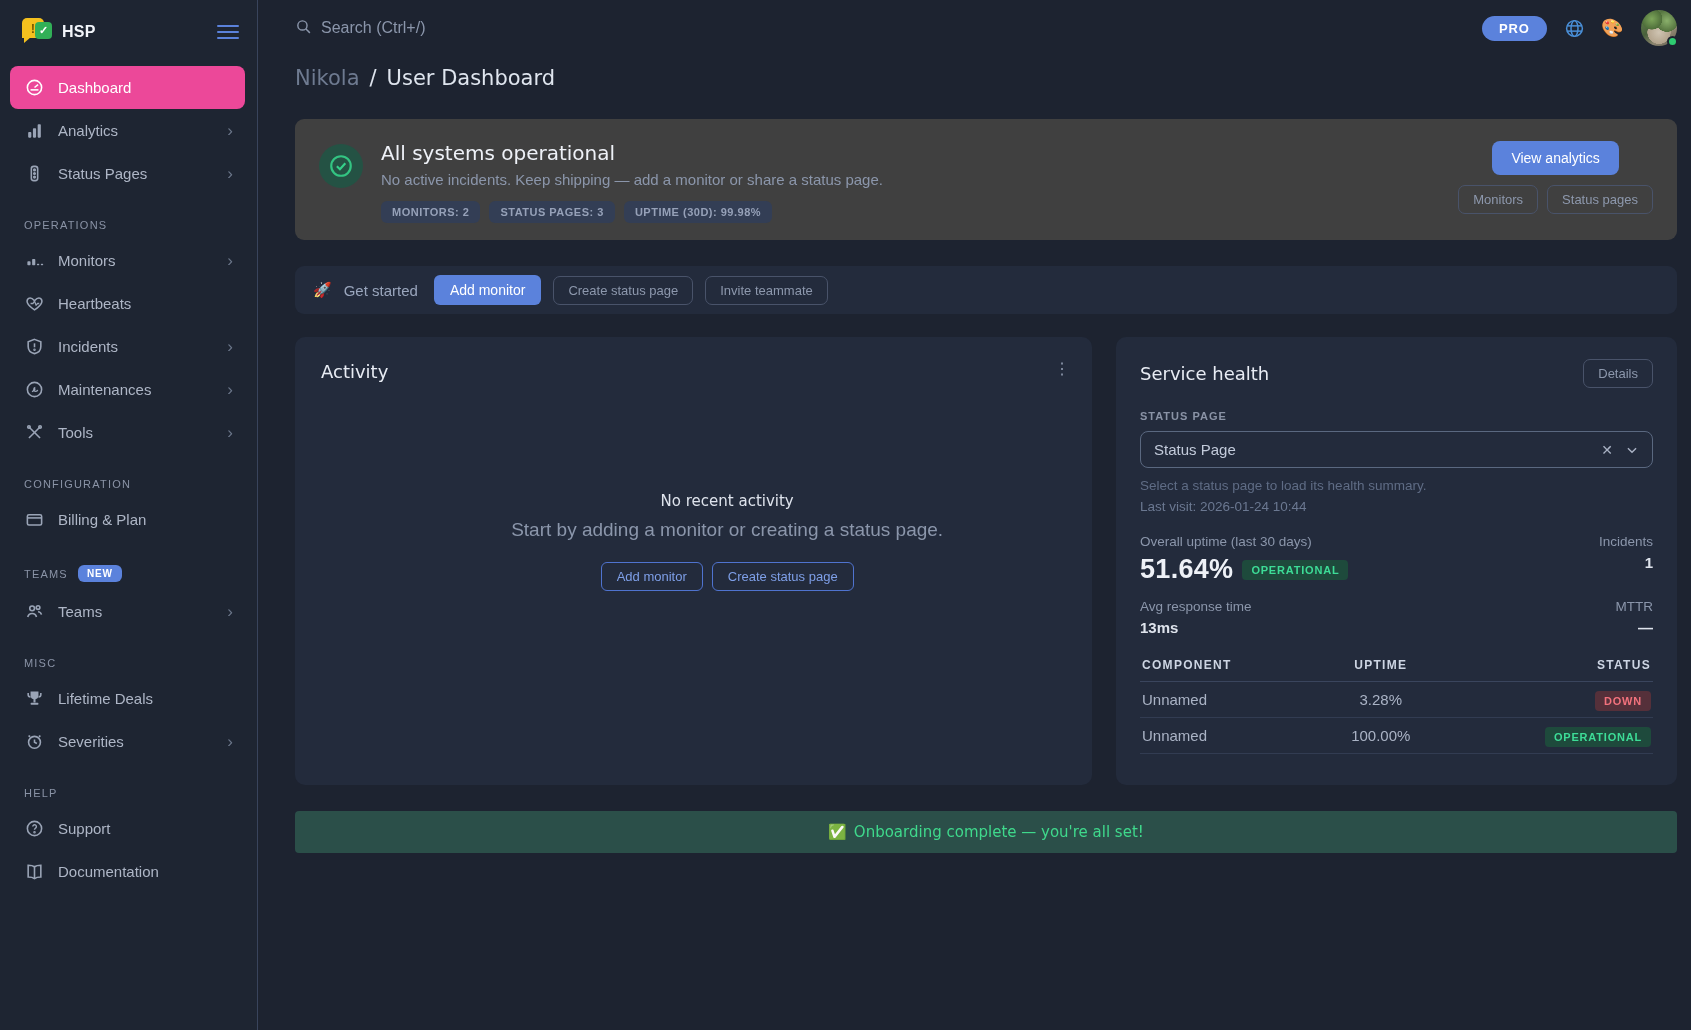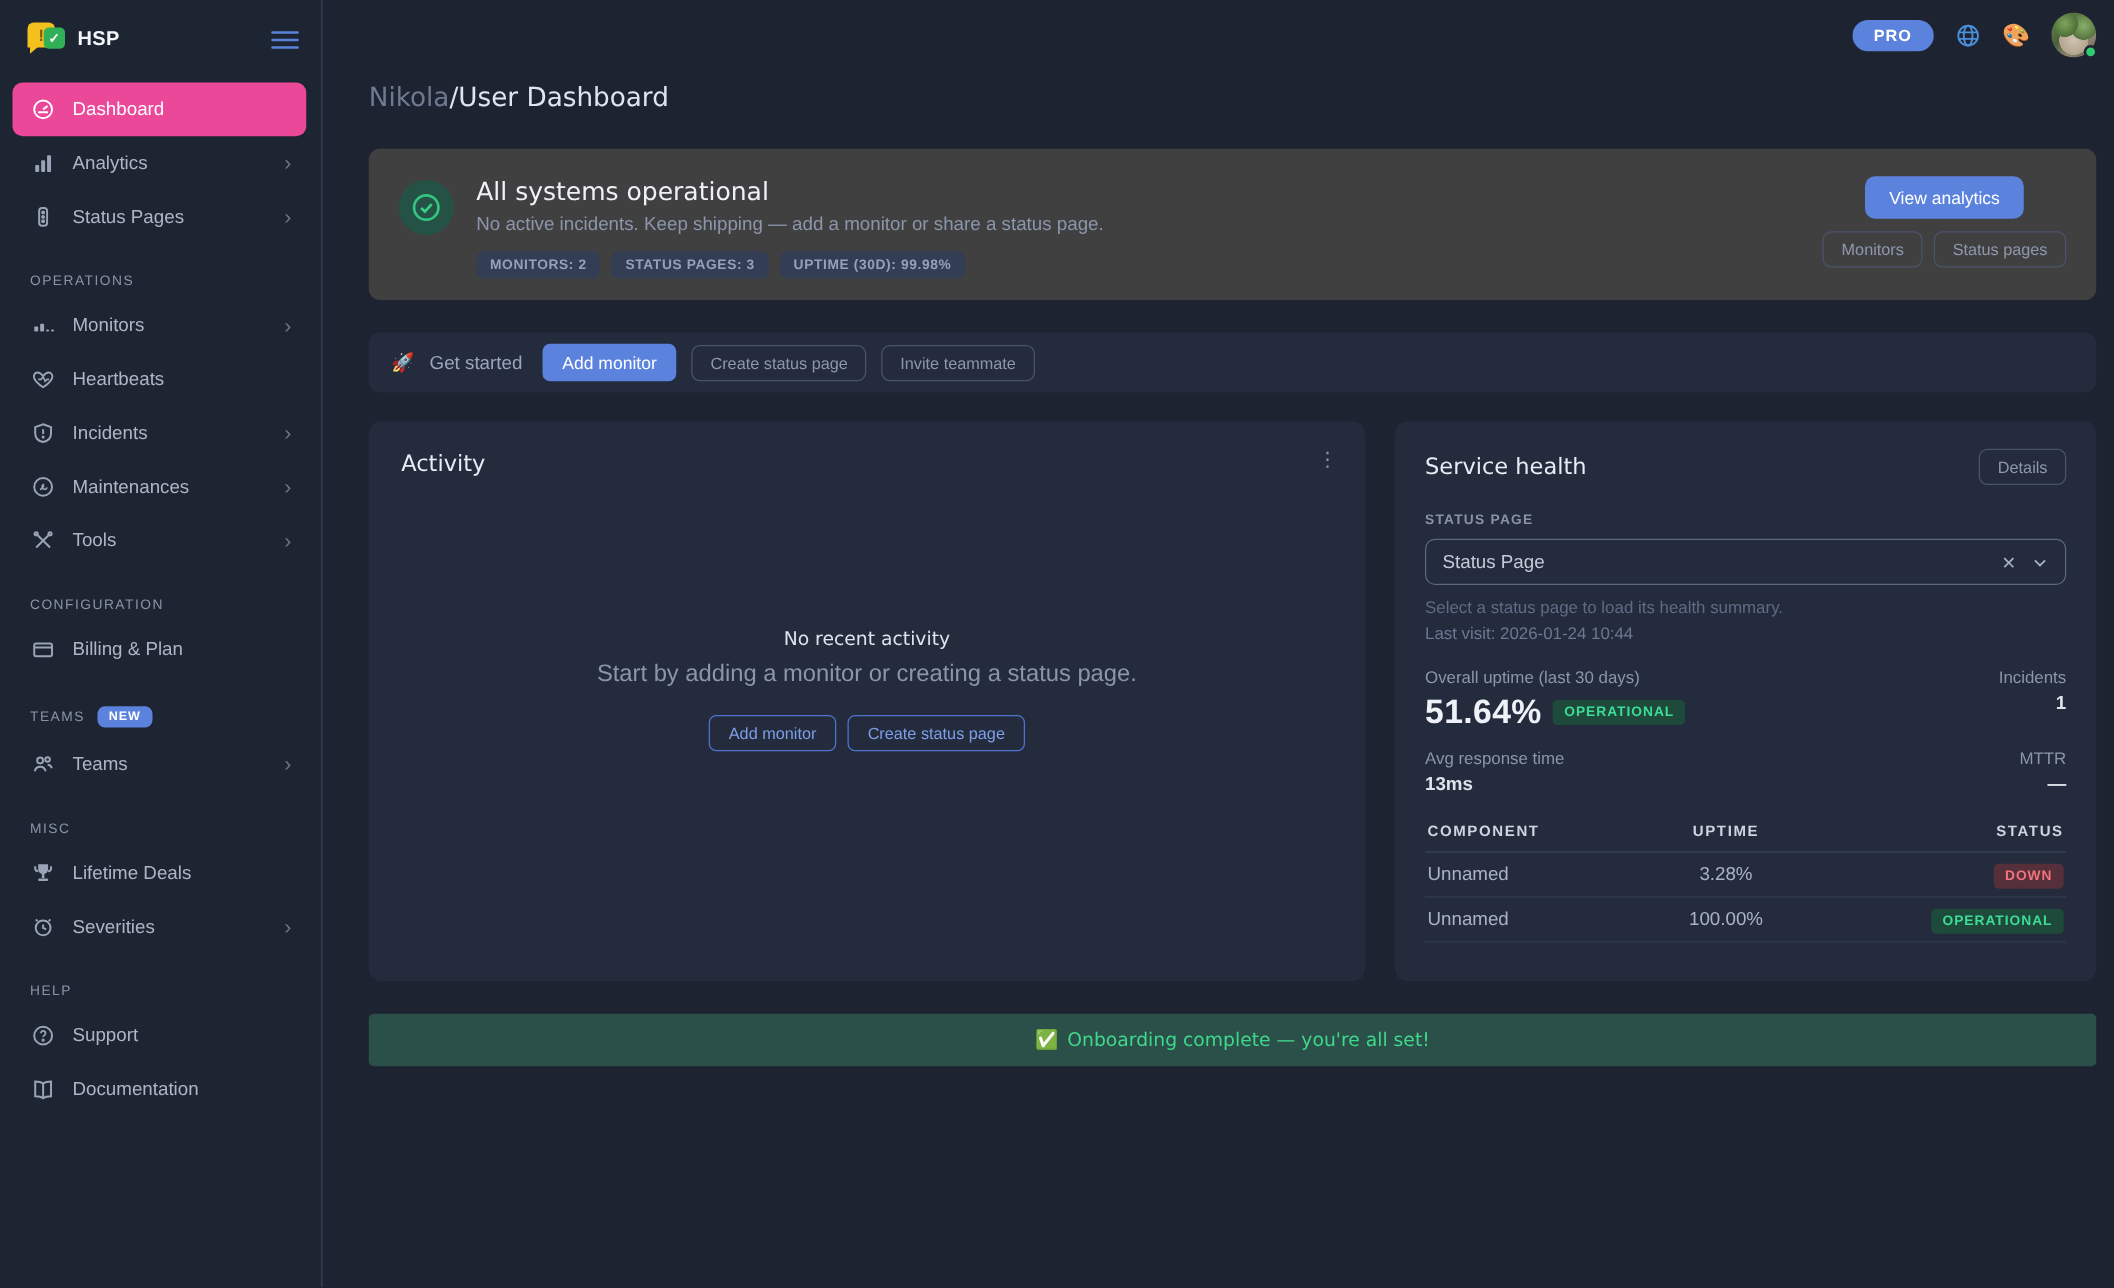"Search (Ctrl+/)" div.search-wrap { html: none -> <div> <span> <svg> <circle></circle> <line></line> </svg> </span> <input> </div> }
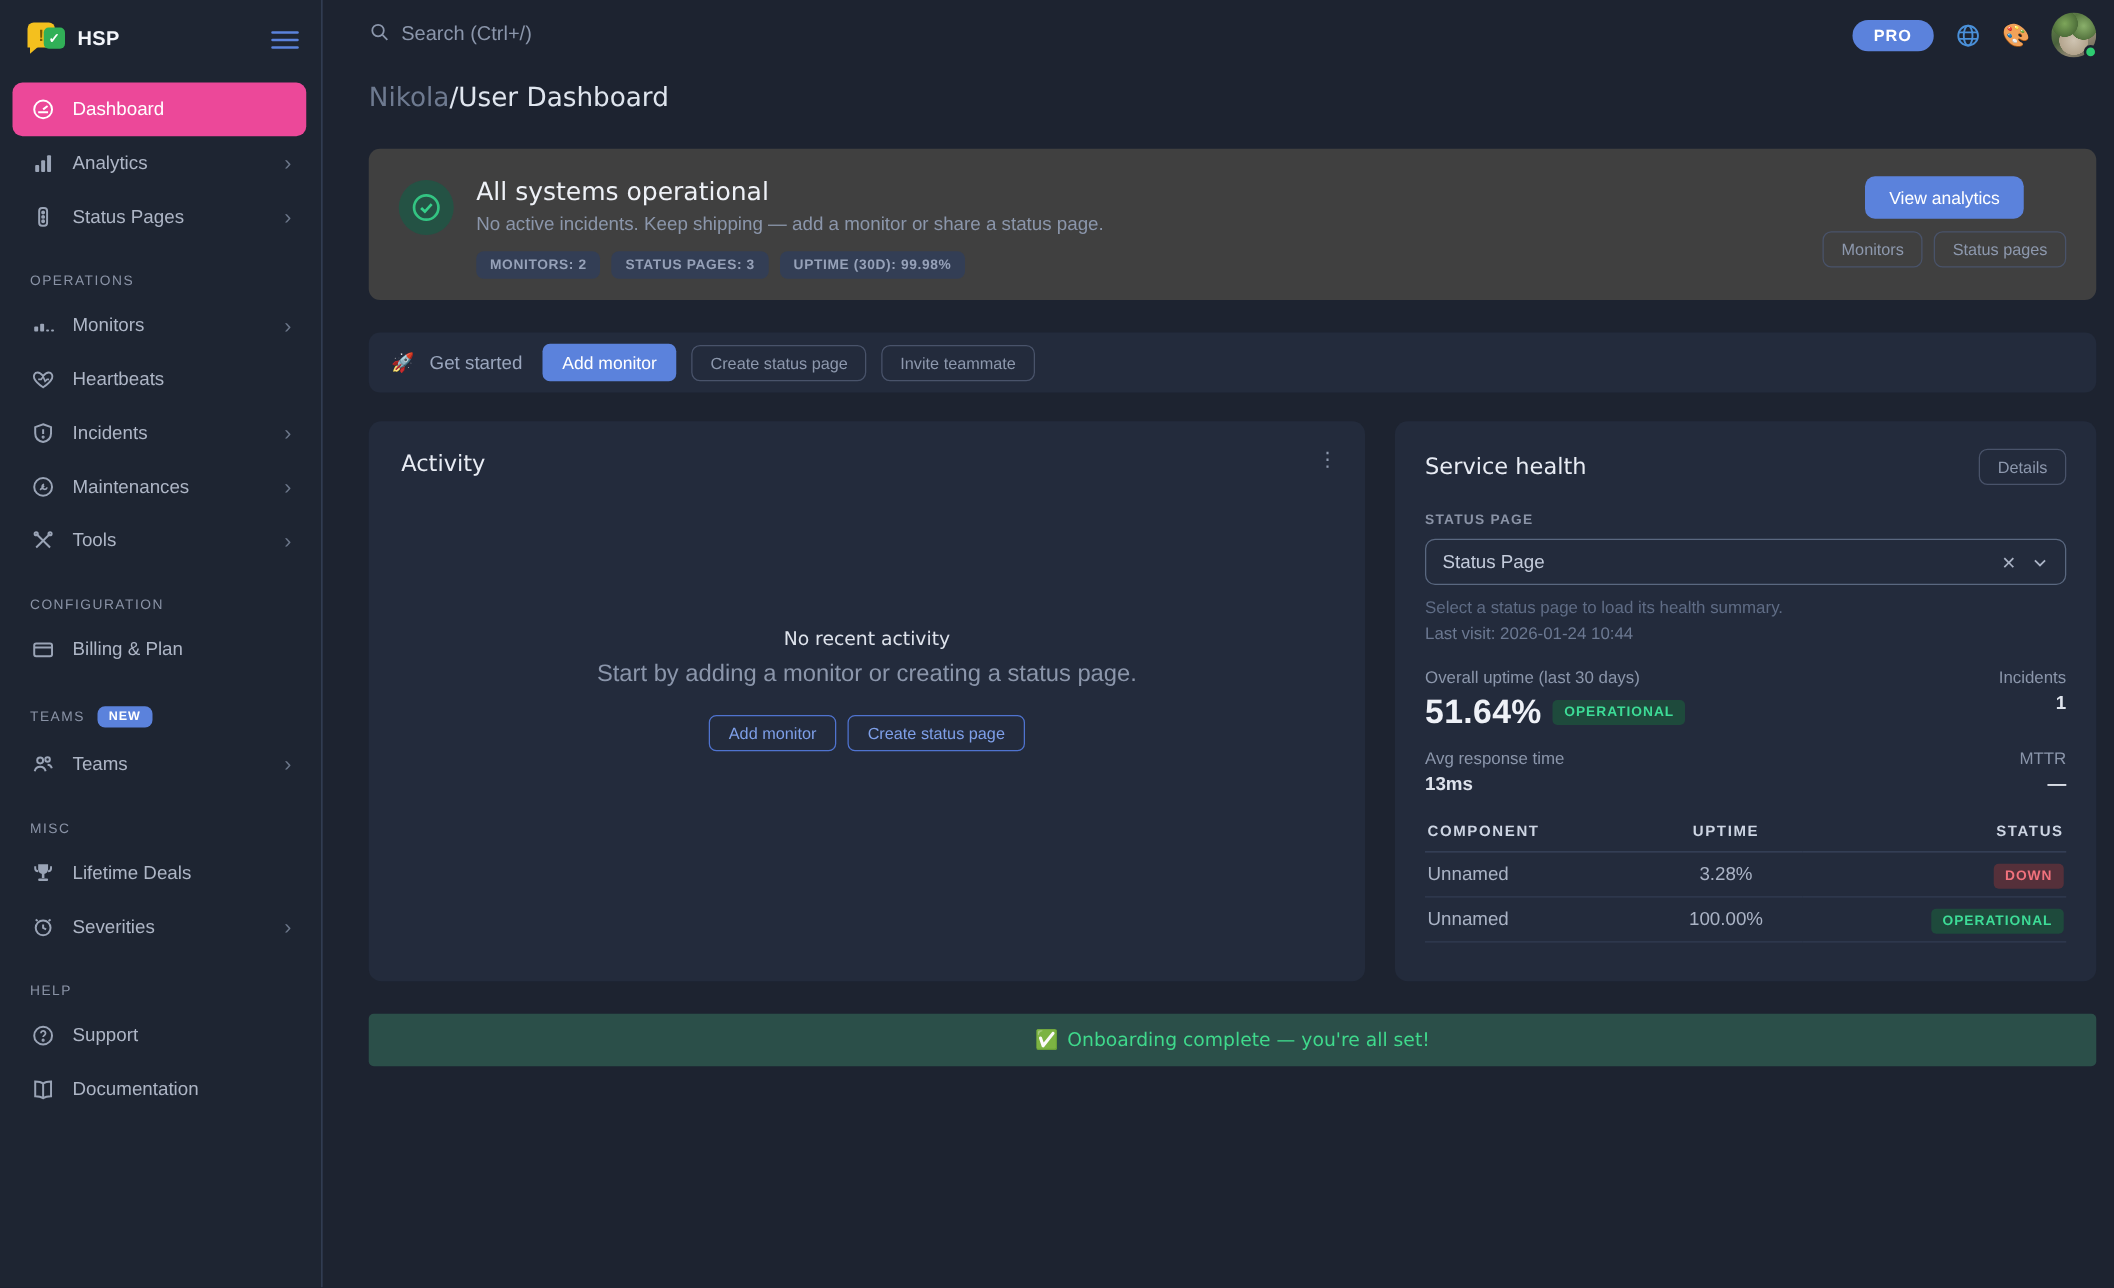"Nikola" .breadcrumb { gap: 0 -> 10px }
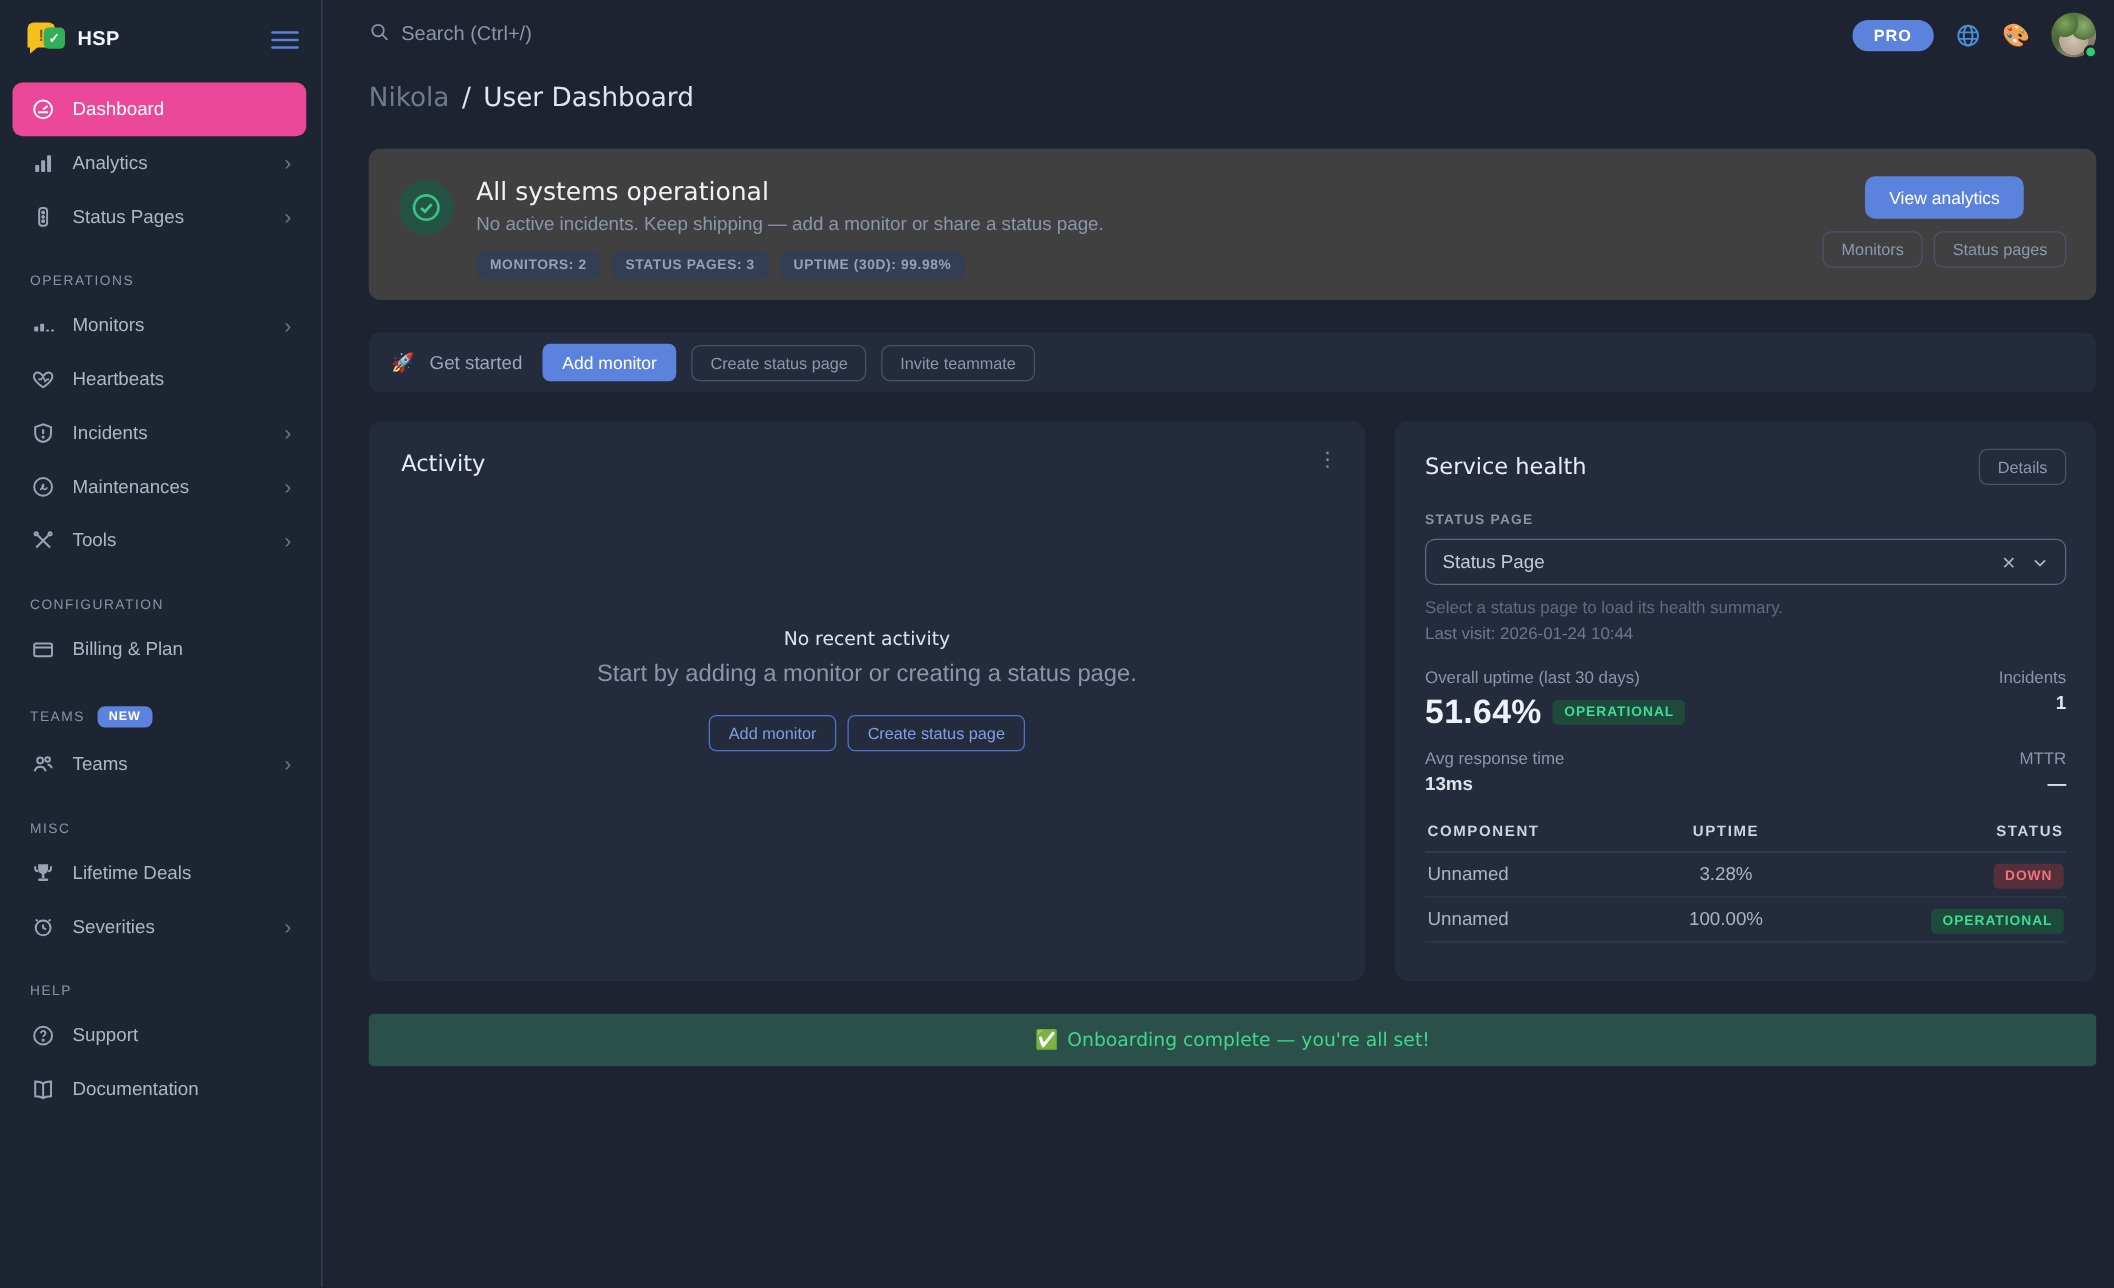"Activity" .activity-card { flex-direction: column -> row }
